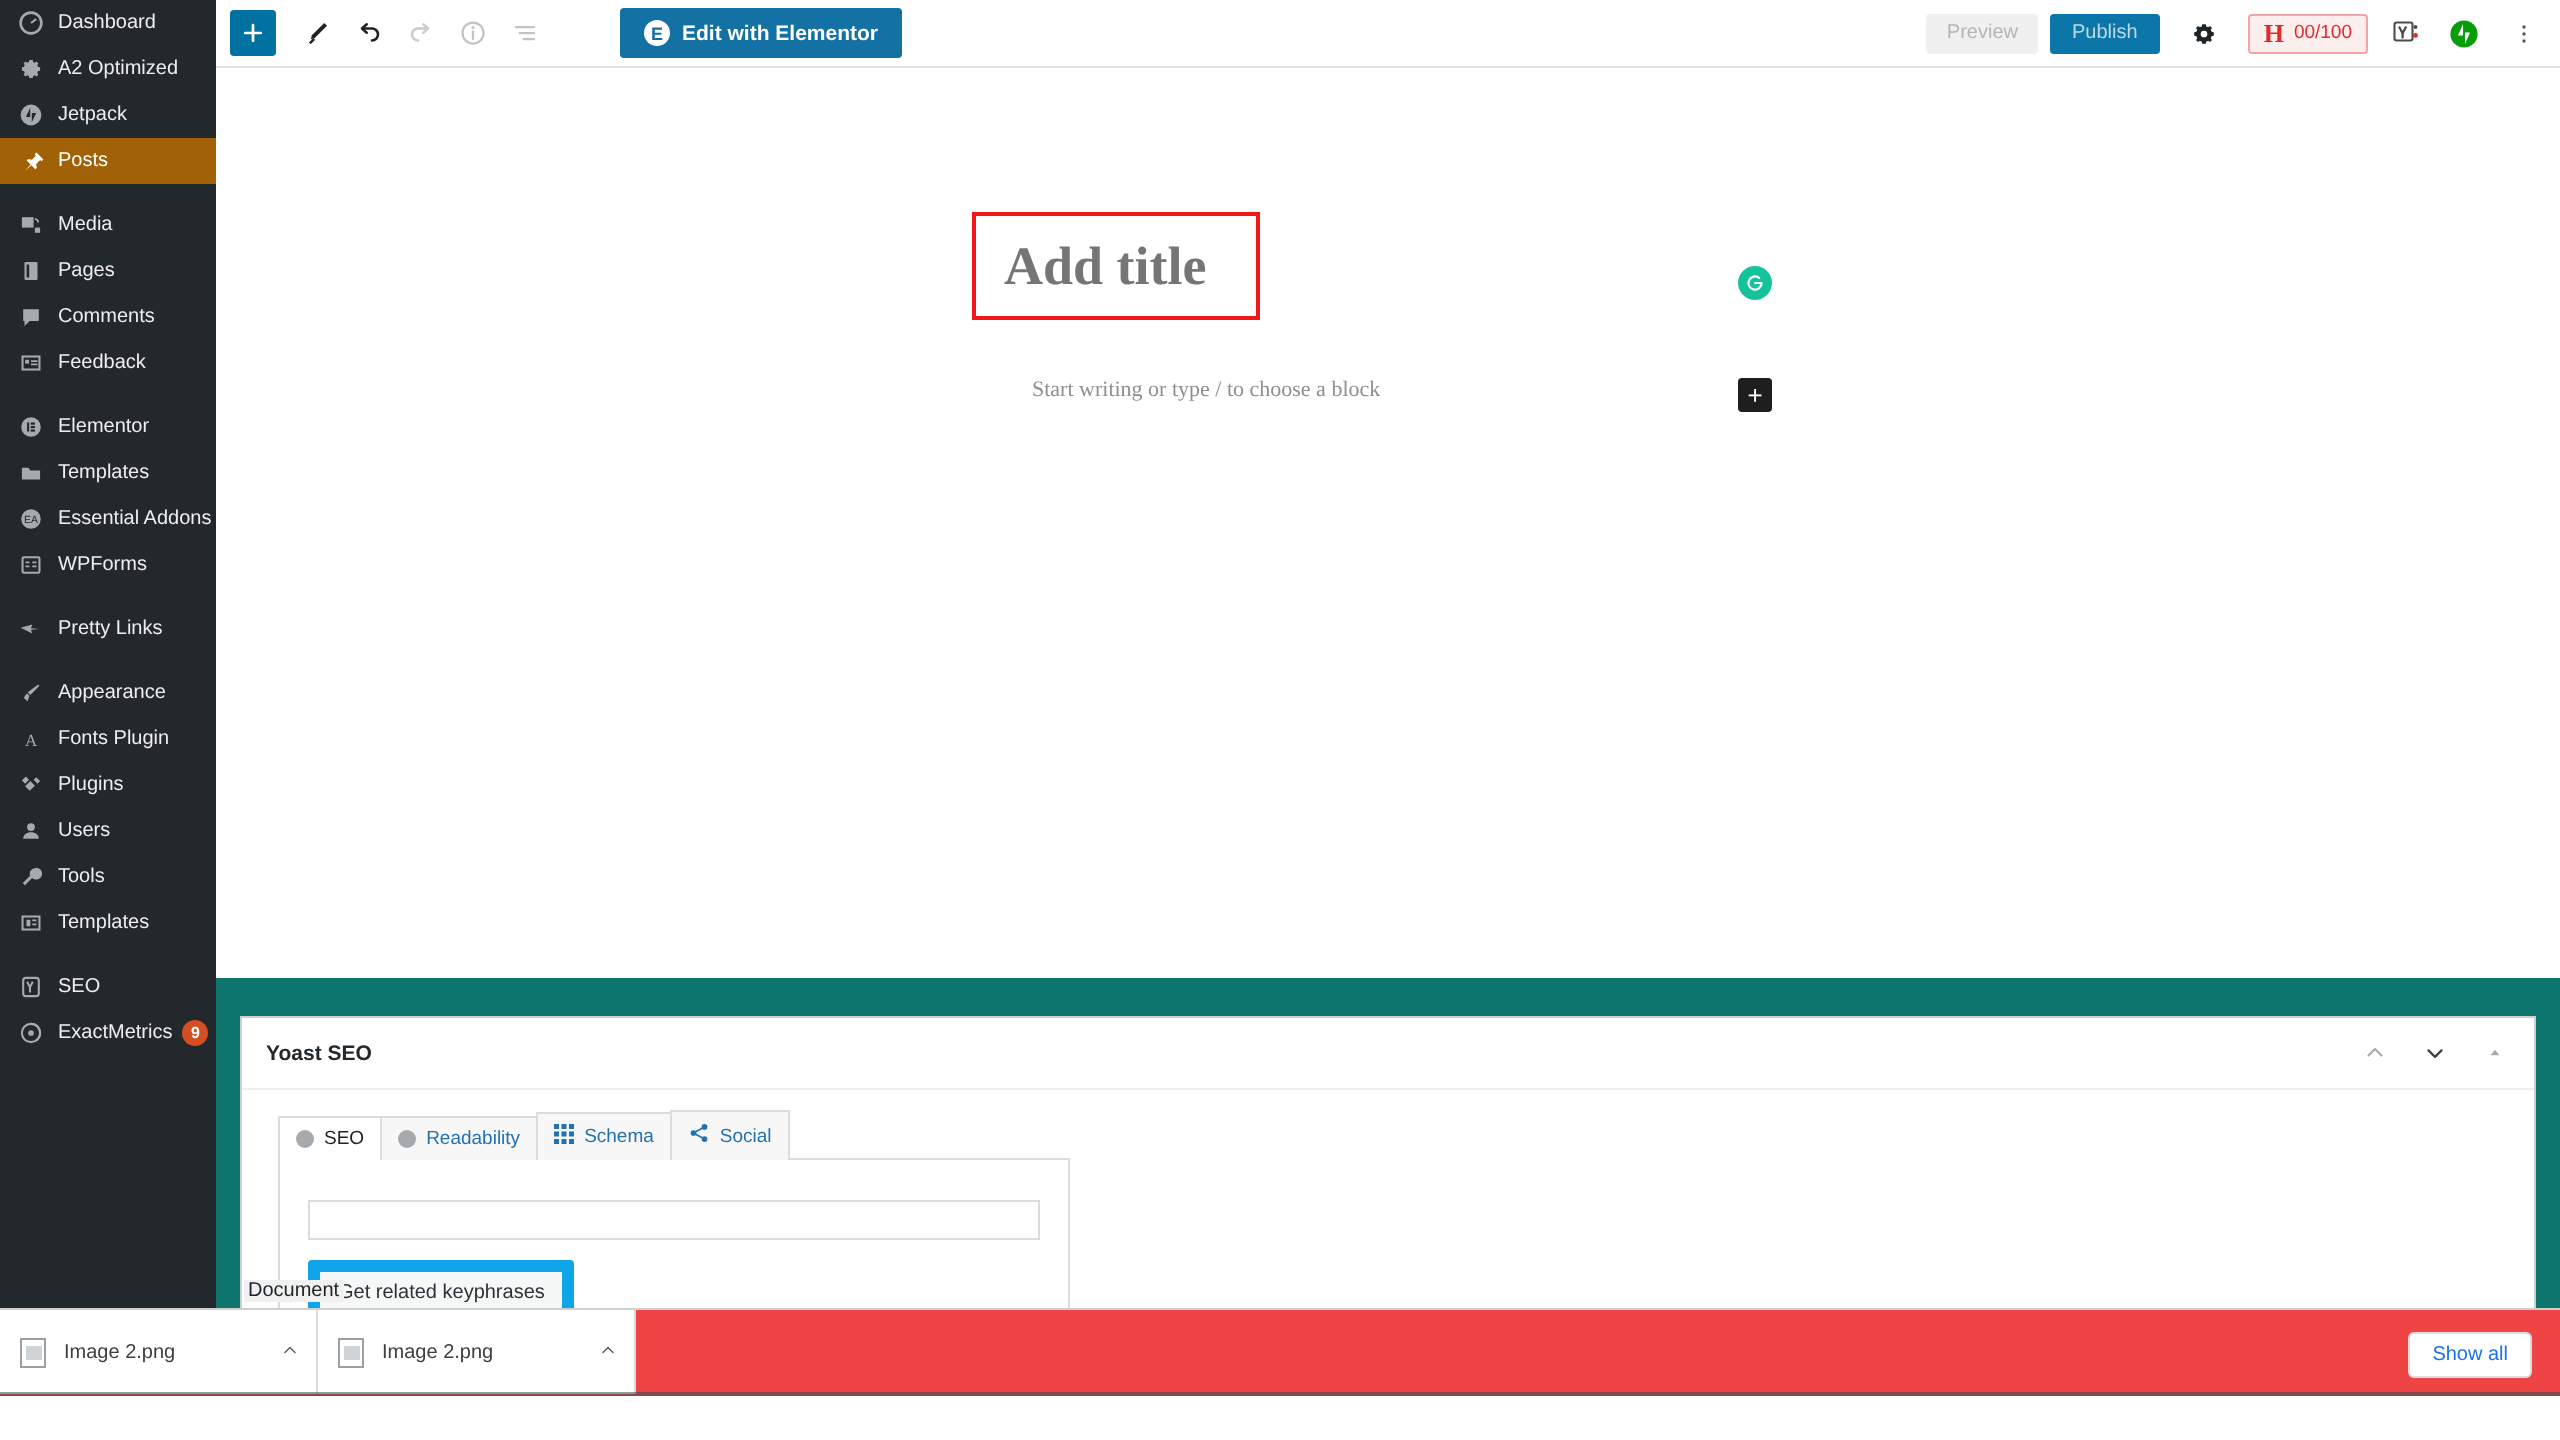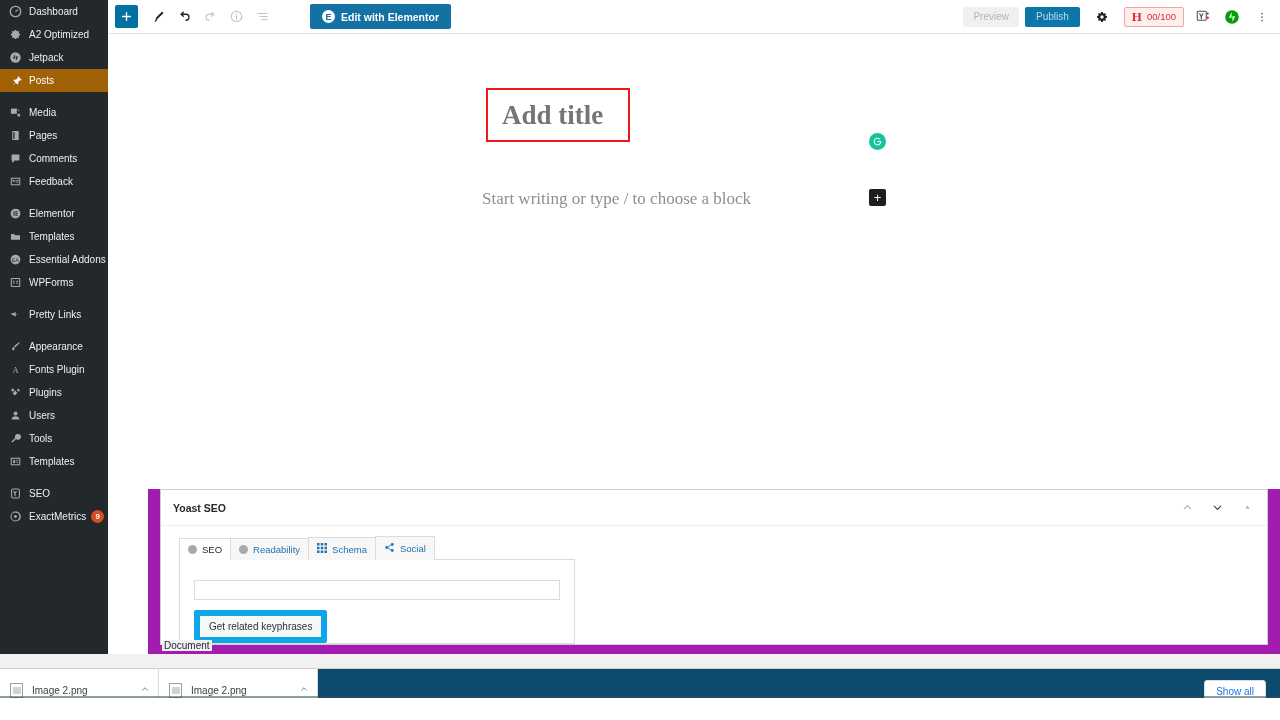"Add title" .title-wrap { top: 54px -> 72px }
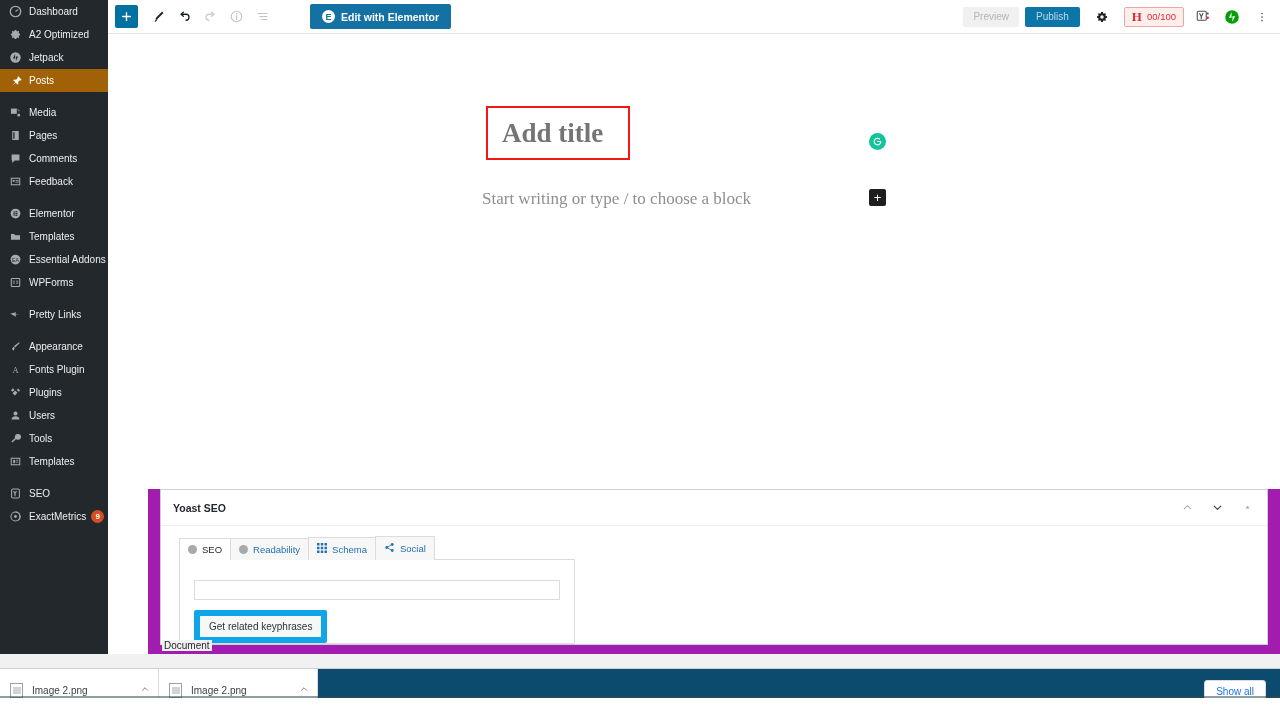"Start writing or type /" .block-placeholder { font-size: 17px -> 11px; left: 374px -> 408px }
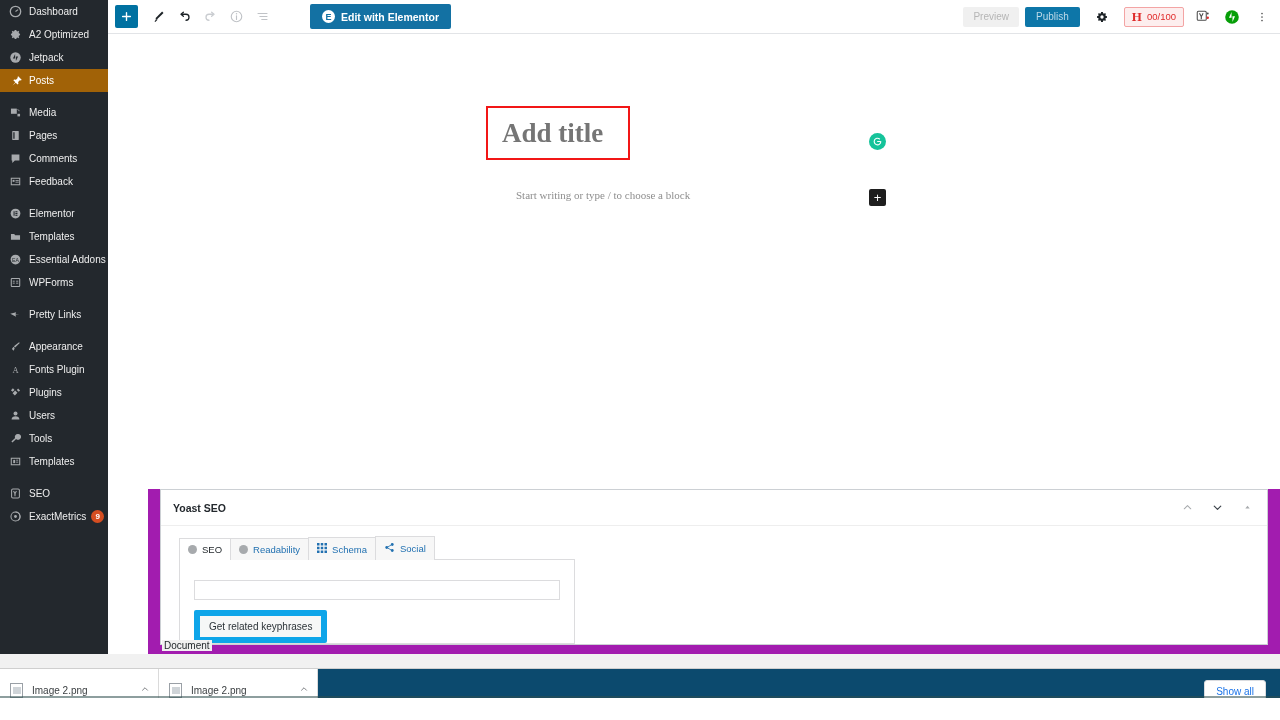"Yoast SEO" .metabox-area { background: #a21caf -> #0f766e; margin-left: 40px -> none; padding: 0 12px 0 12px -> 19px 12px 0 12px }
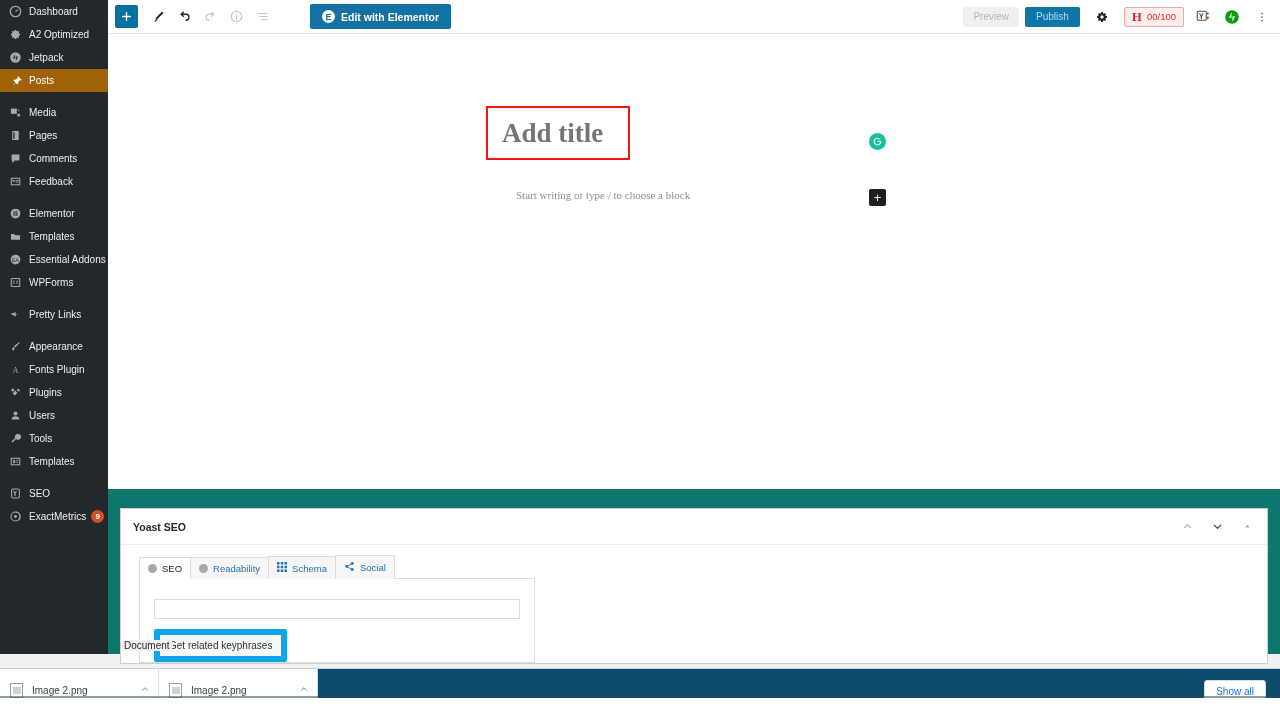"Image 2.png" .download-bar { background: #0c4a6e -> #ef4444; height: 52px -> 66px }
